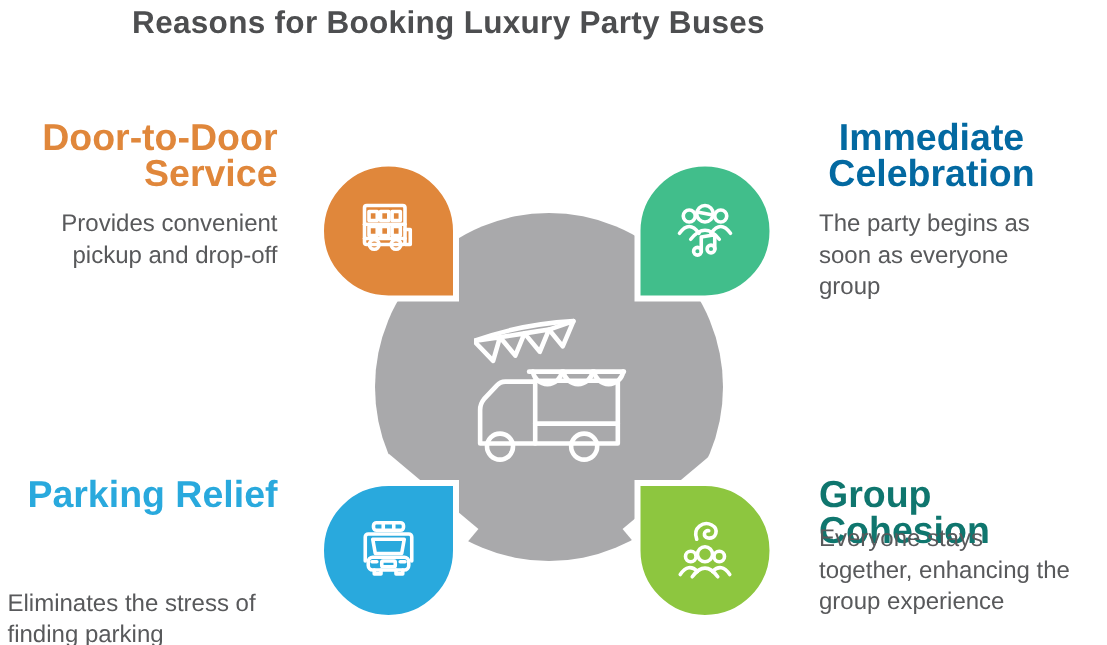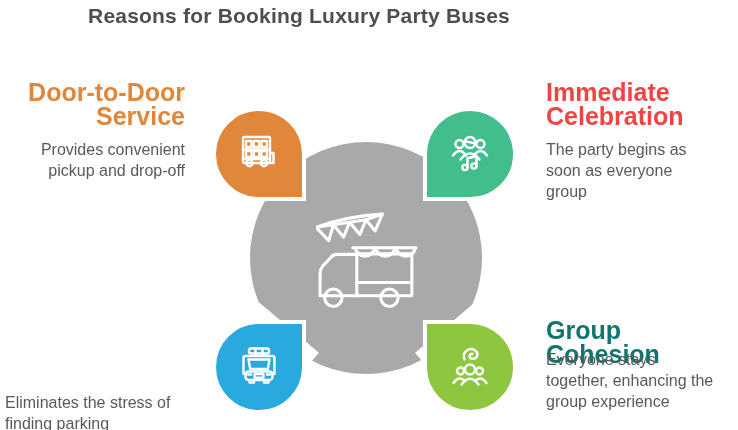"Immediate Celebration" h2.item-title { color: #ef4444 -> #0369a1; text-align: none -> center }
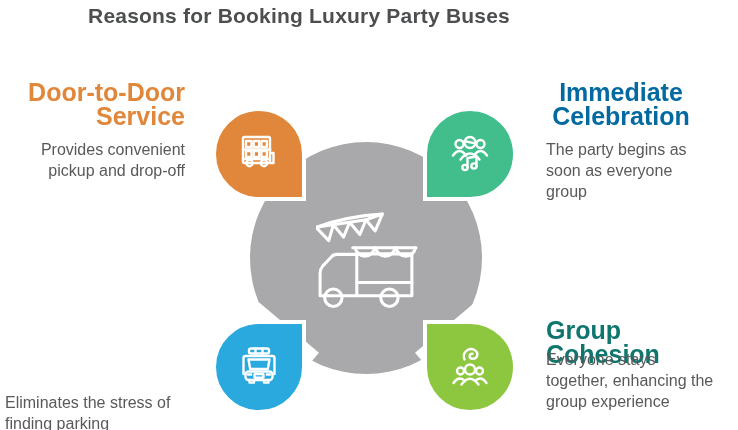"Parking Relief" h2.item-title { html: none -> <h2>Parking Relief</h2> }
